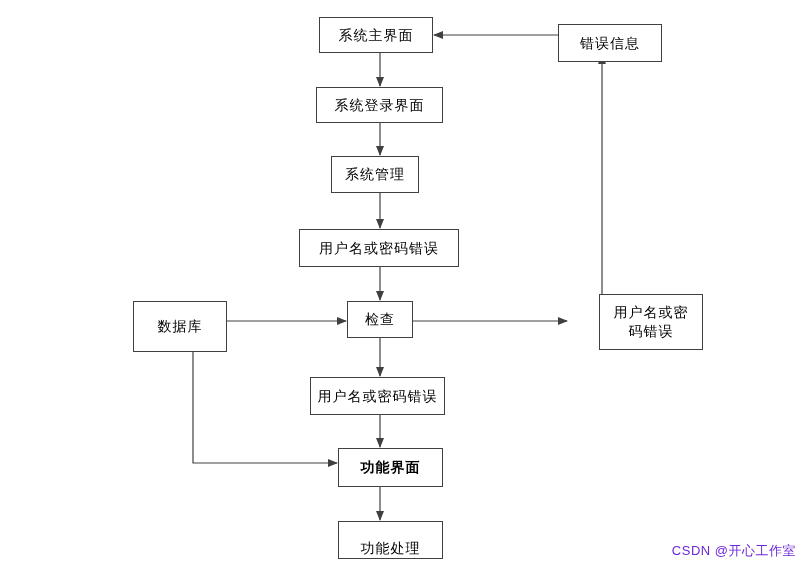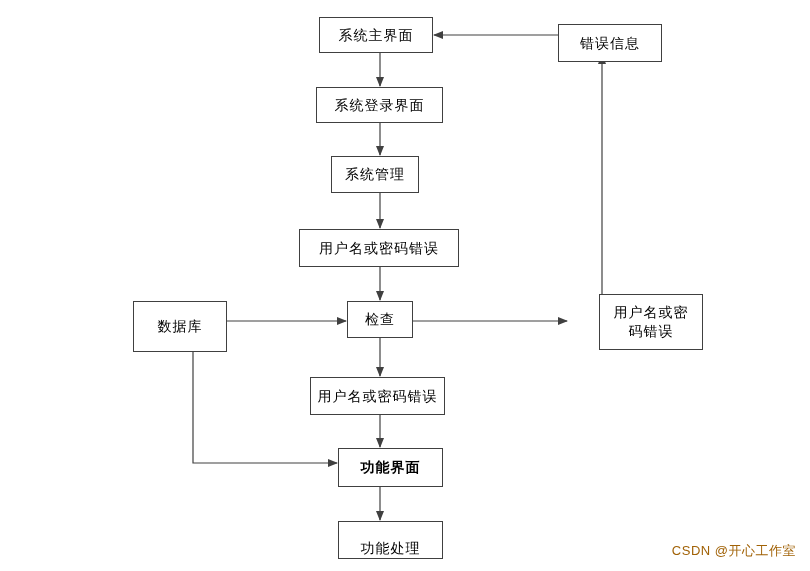"CSDN @开心工作室" .watermark { color: #a16207 -> #6d28d9 }
